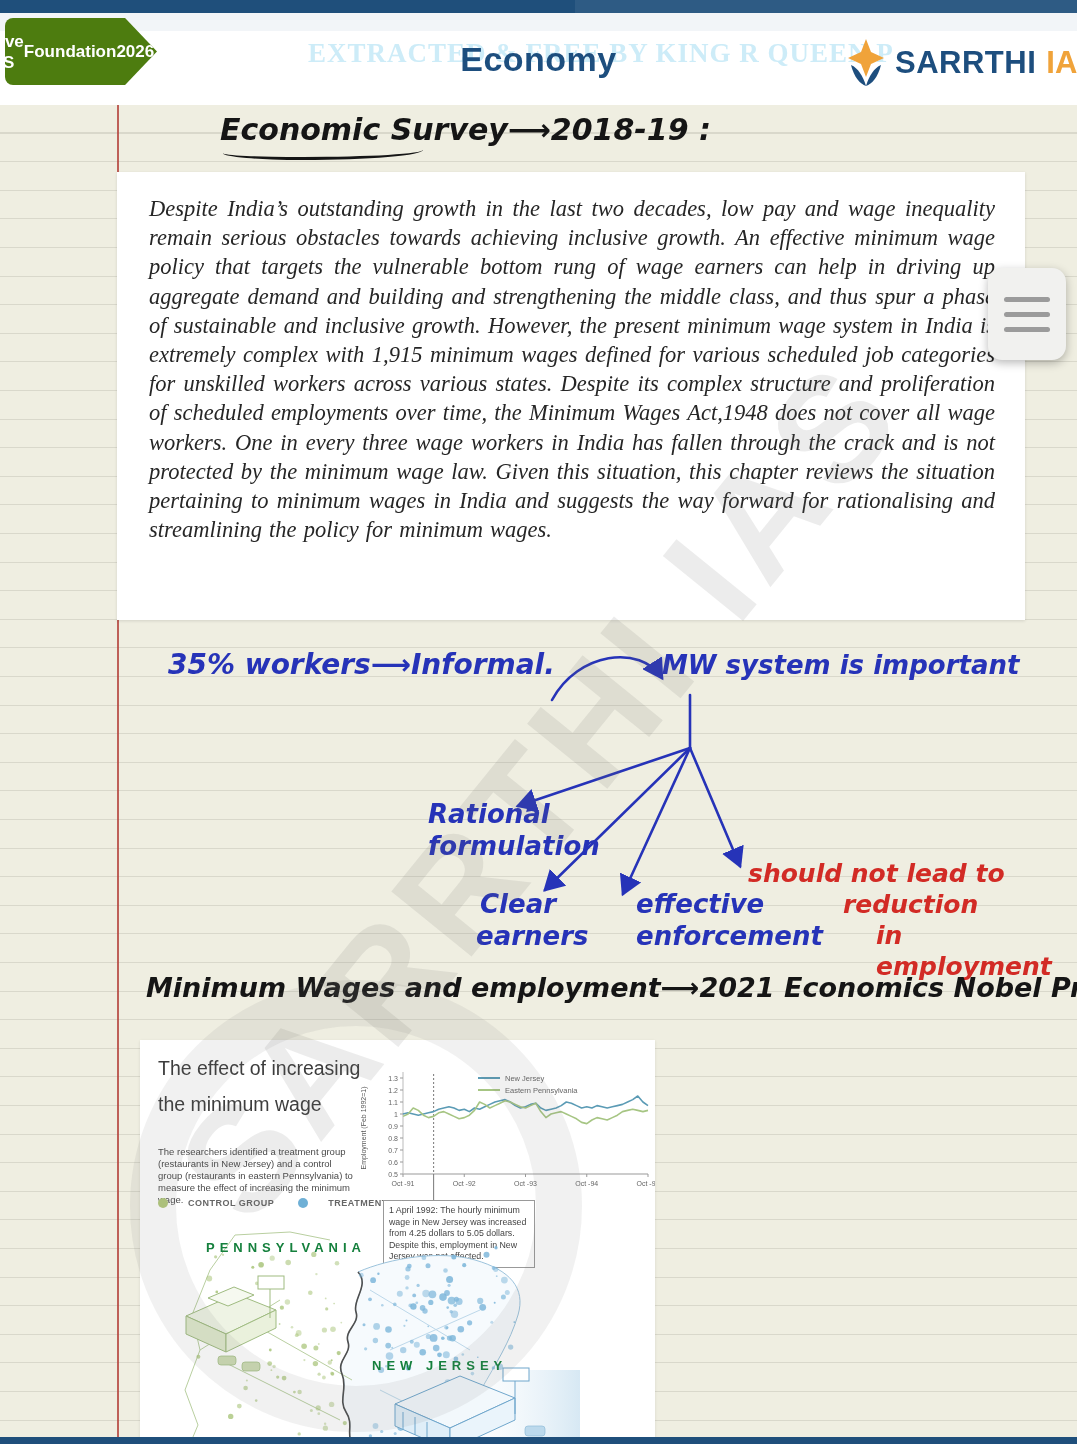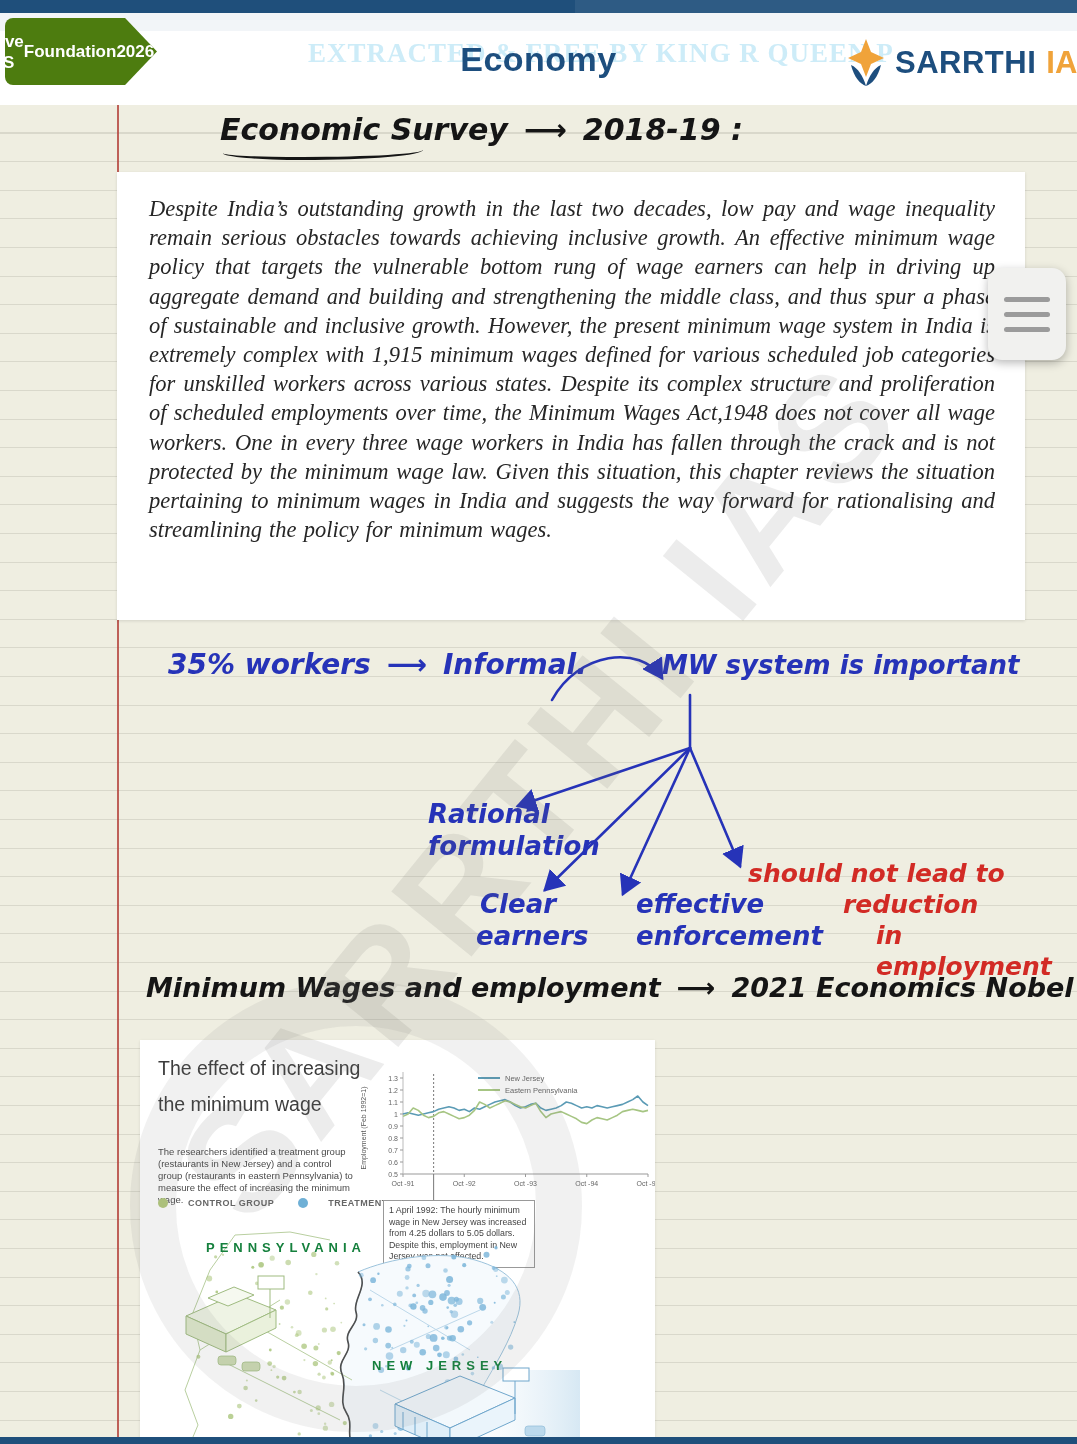"Economic Survey" .hand-row { gap: 16px -> 0 }
